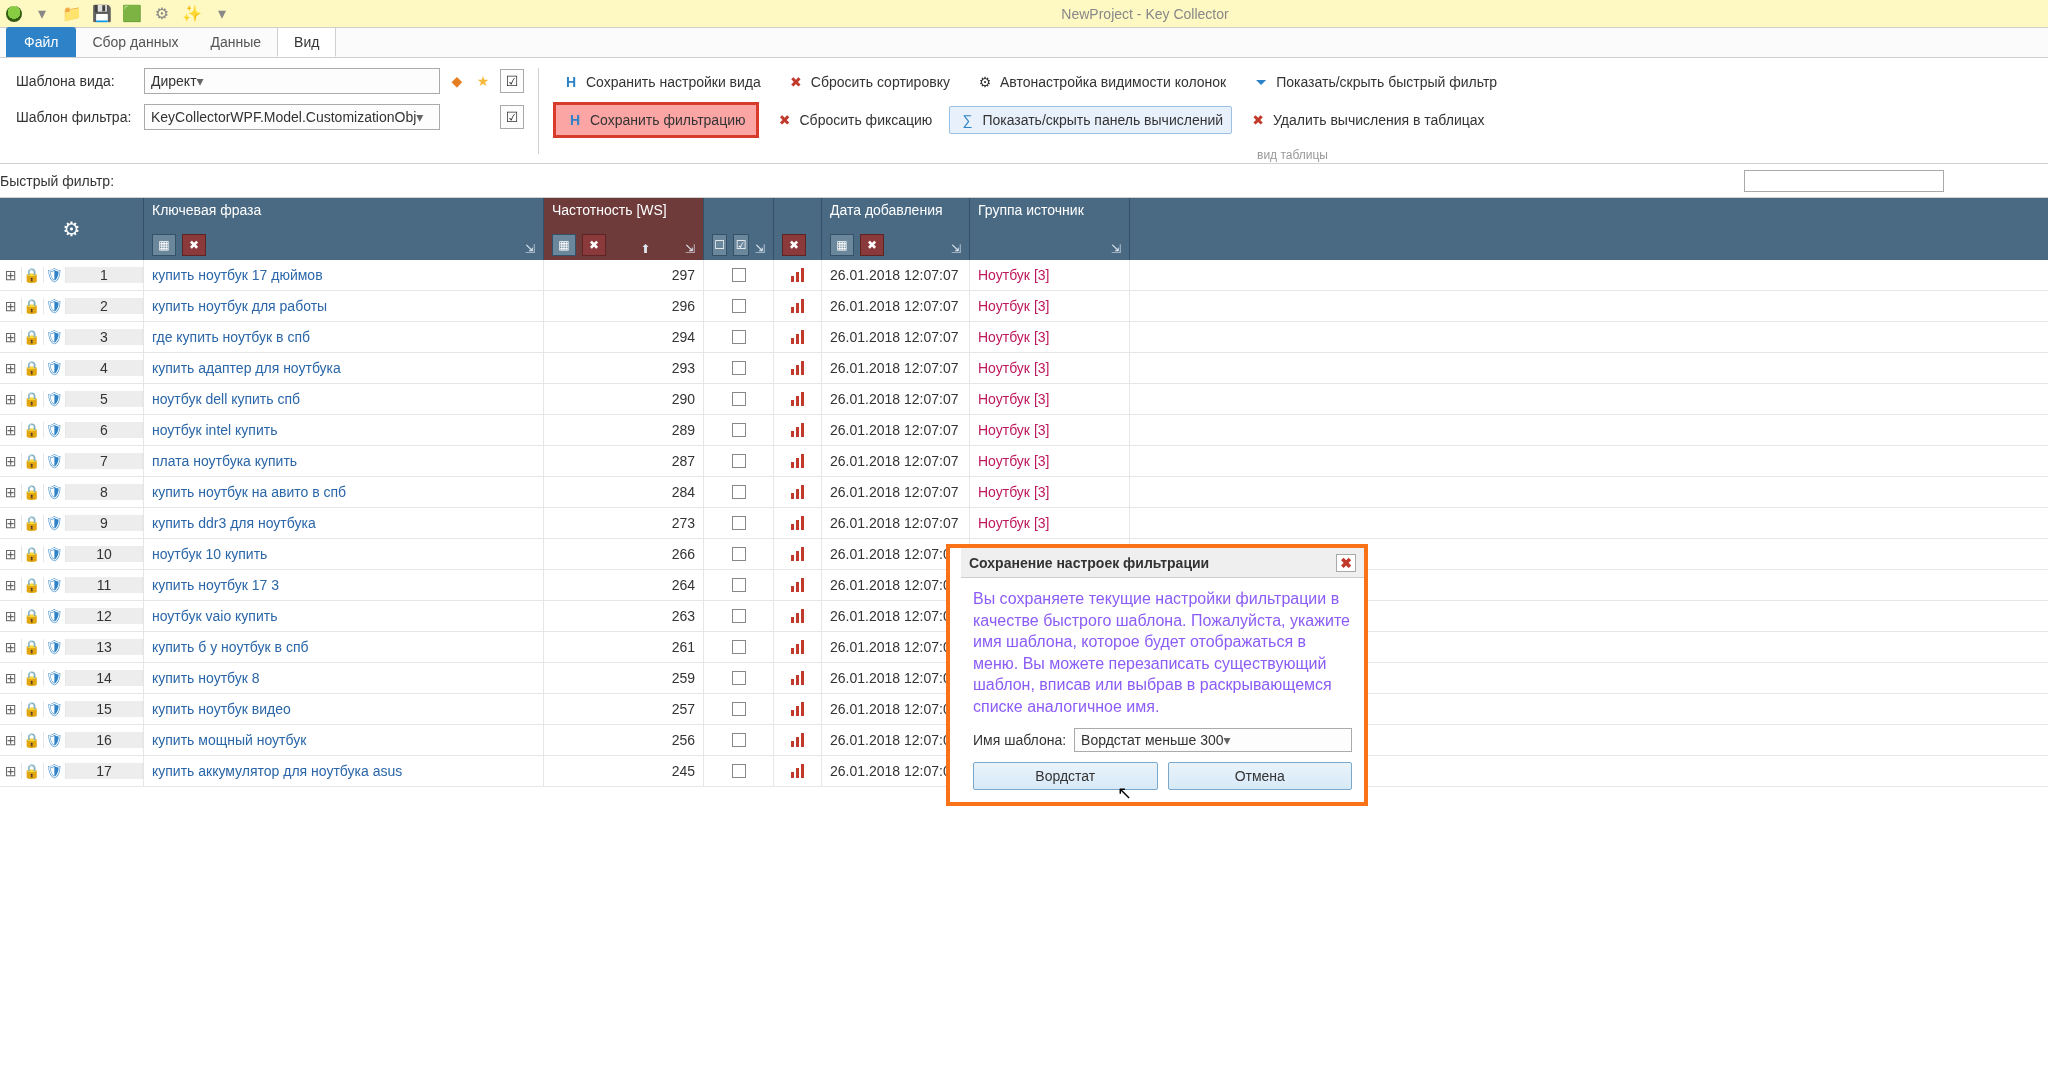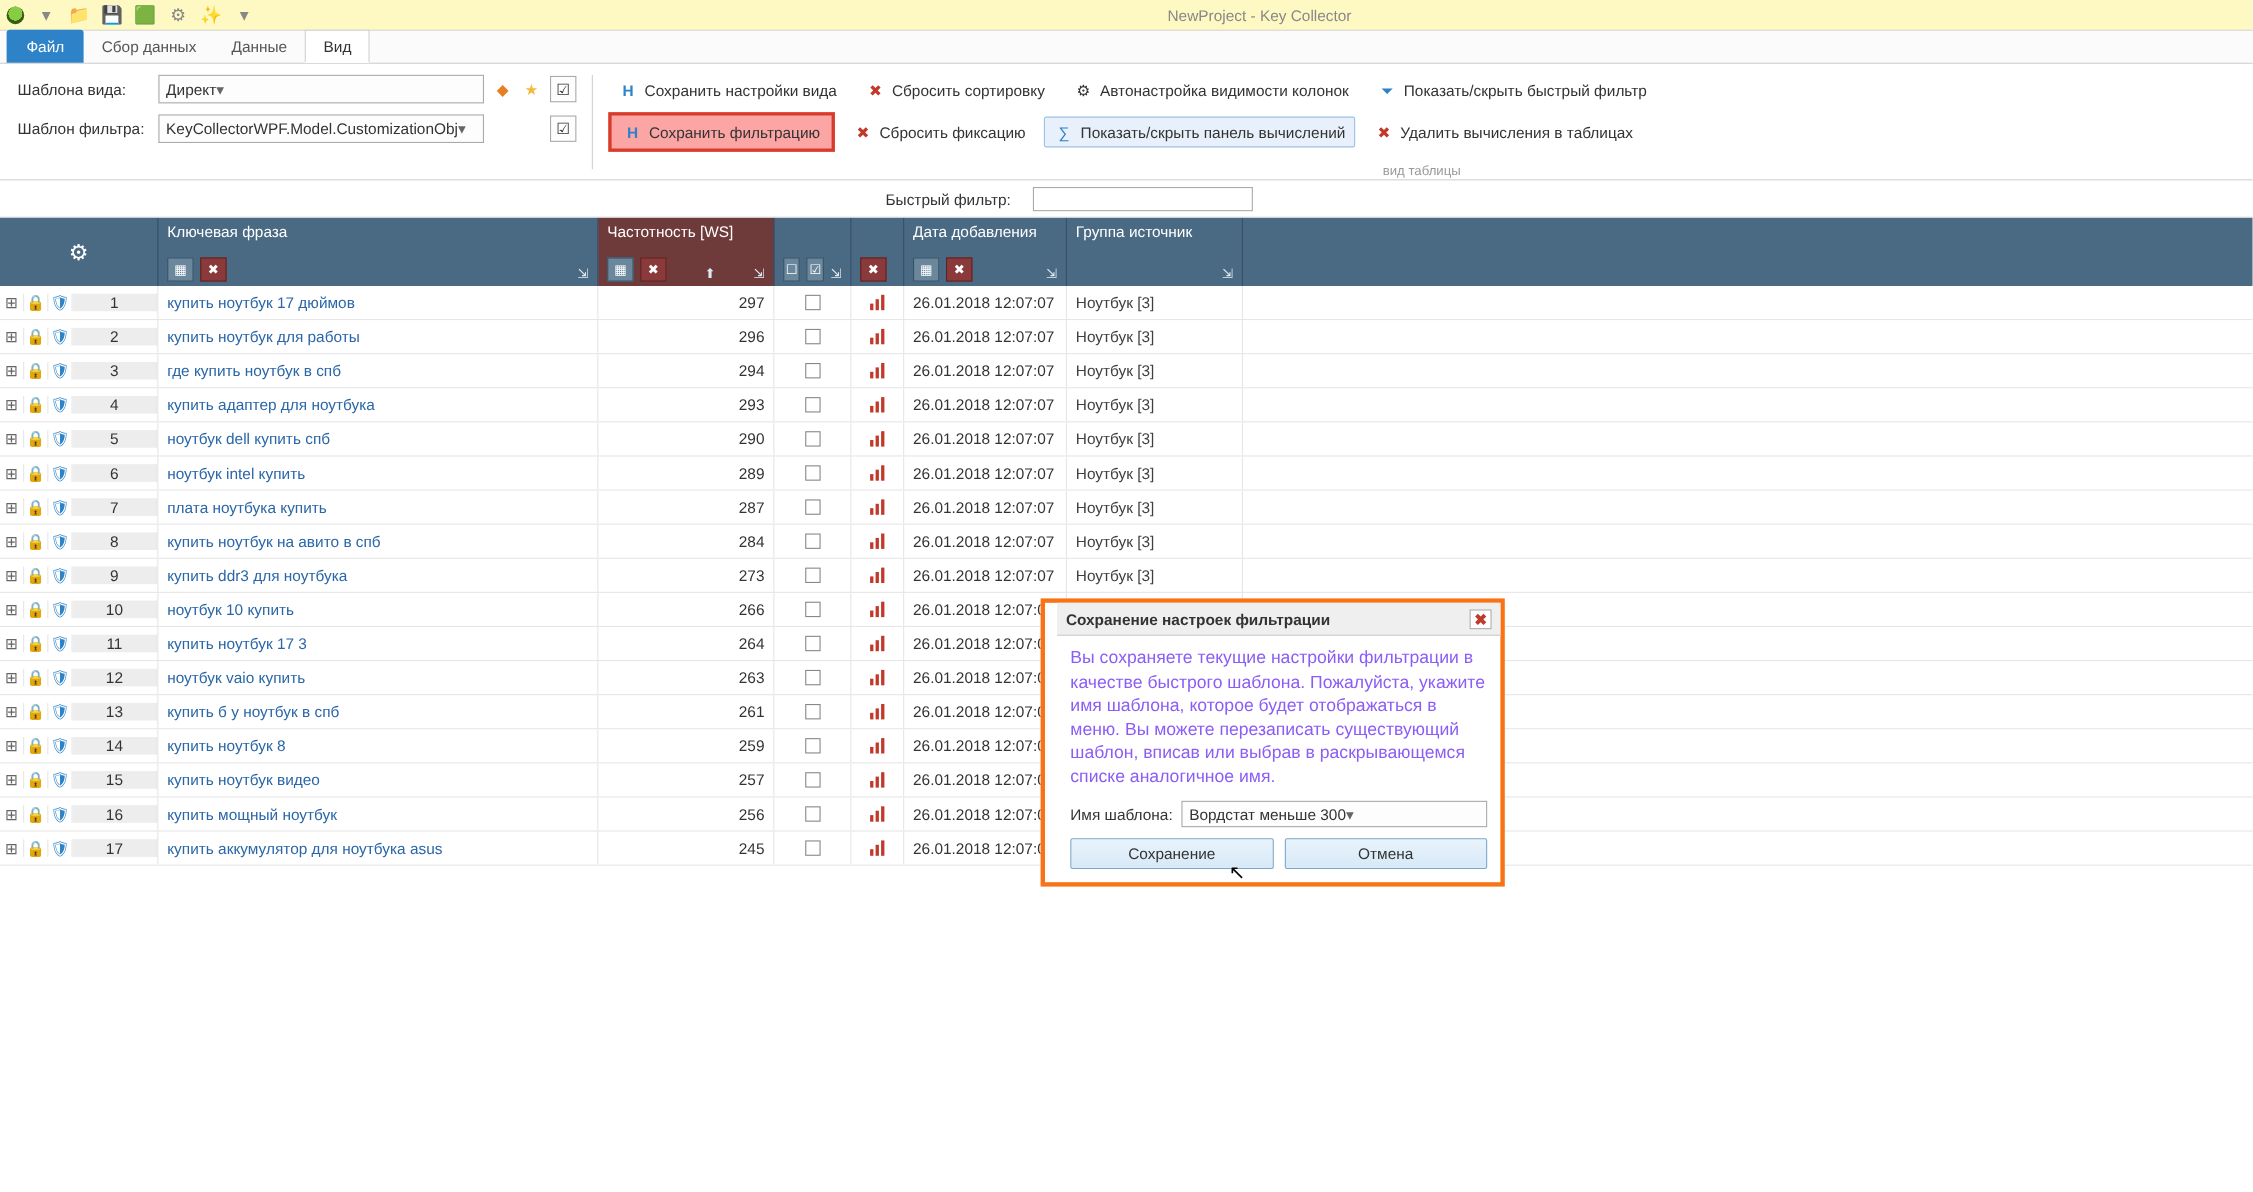"Быстрый фильтр:" .qf-bar { justify-content: center -> space-between }
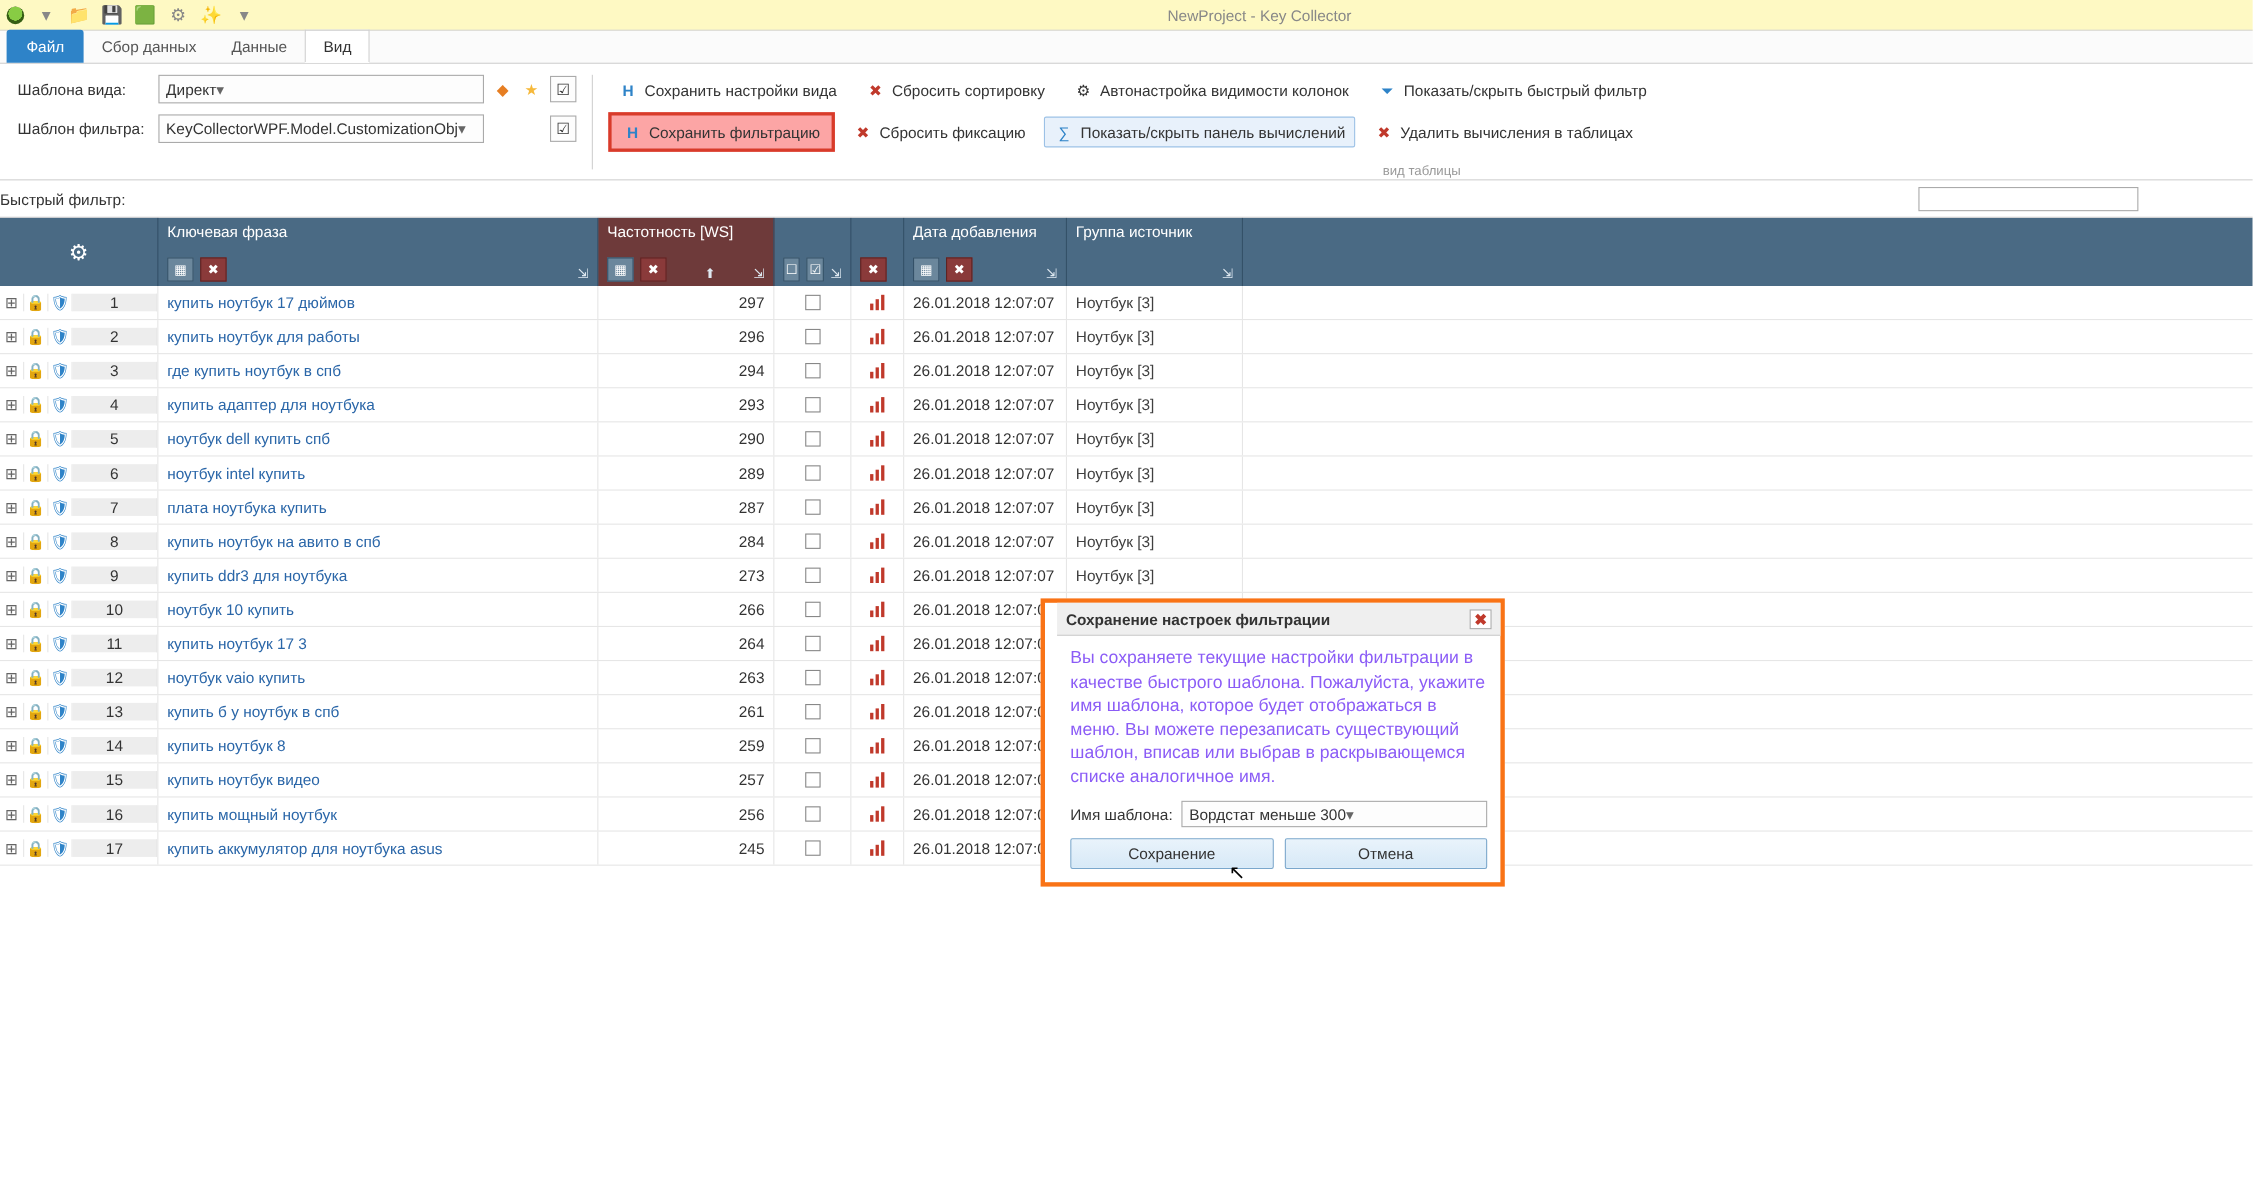"Ноутбук [3]" .td.src { color: #404040 -> #be185d }
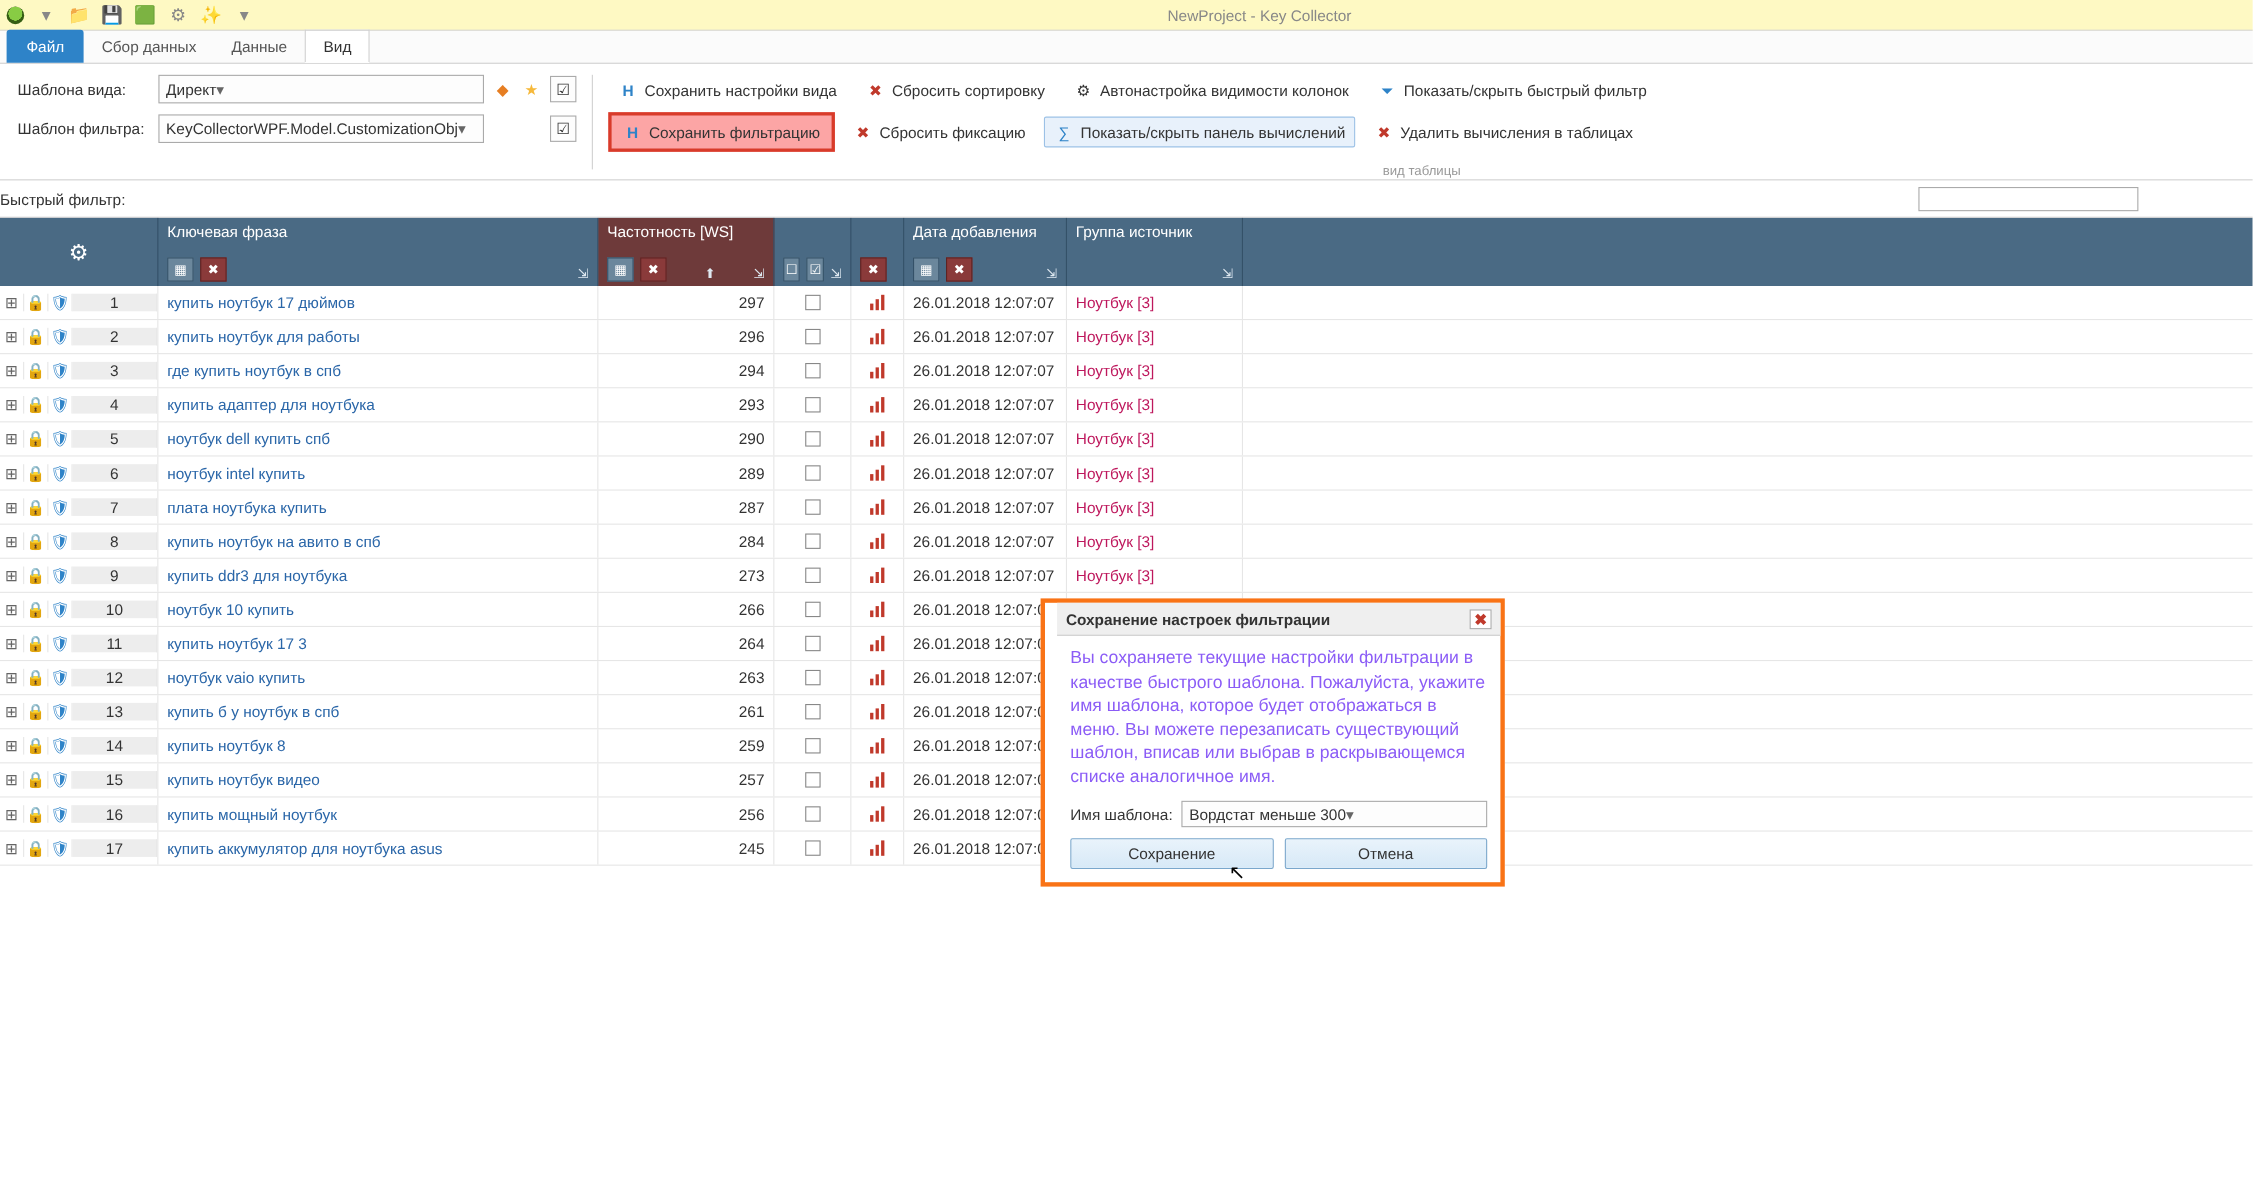"Сохранение" span { text: Сохранение -> Вордстат }
